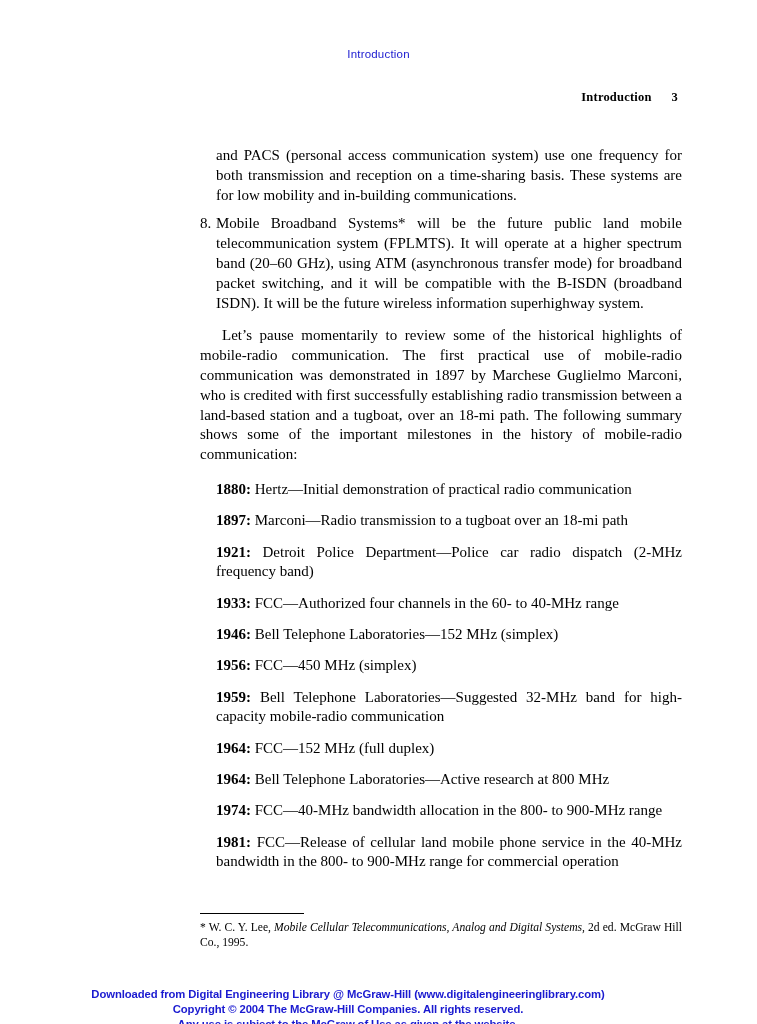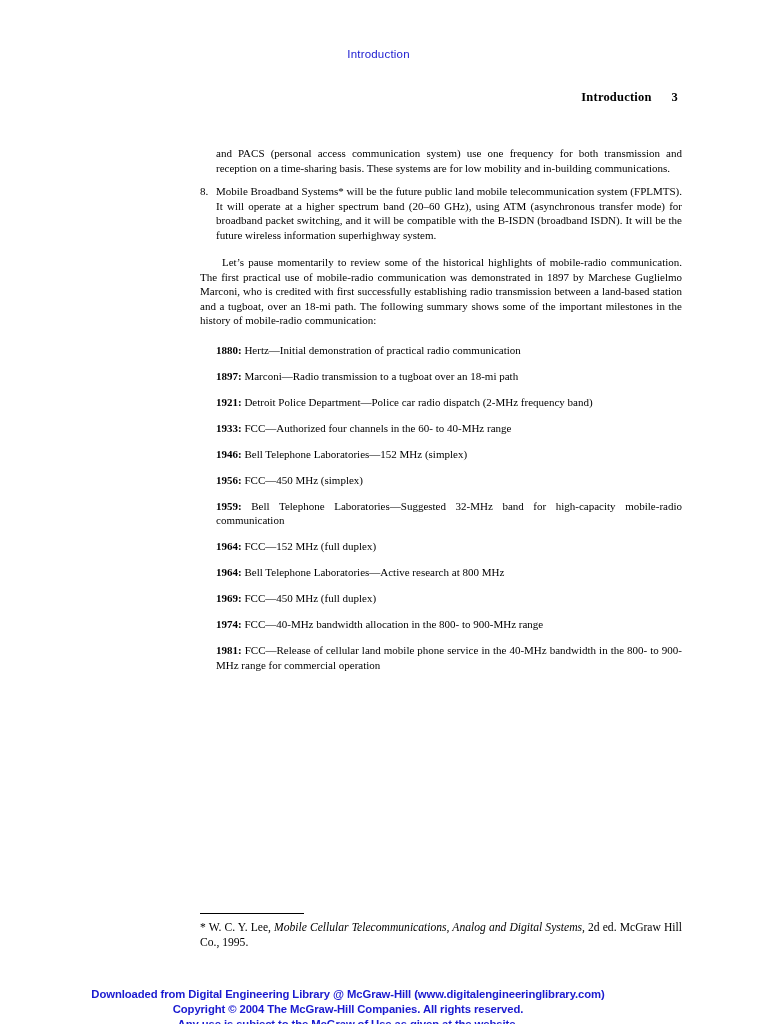"and PACS (personal access communication" .content { font-size: 11px -> 15px }
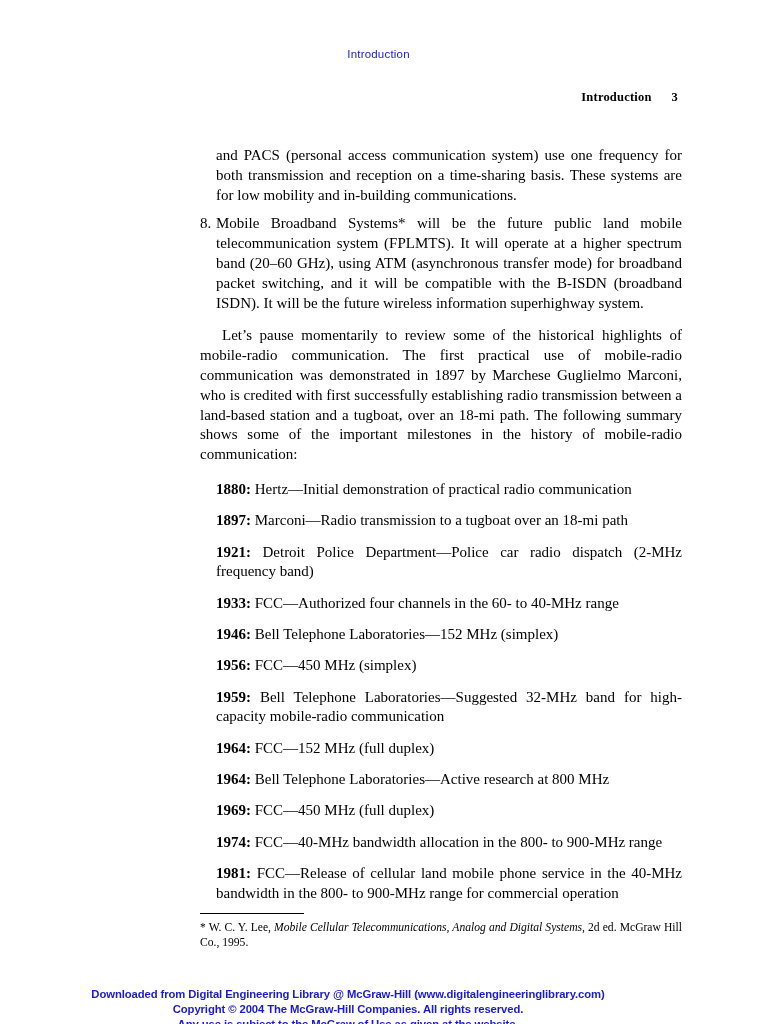"1969: FCC—450 MHz (full duplex)" p.year-item { html: <p><b>1969:</b> <span>FCC—450 MHz (full duplex)</span></p> -> none }
